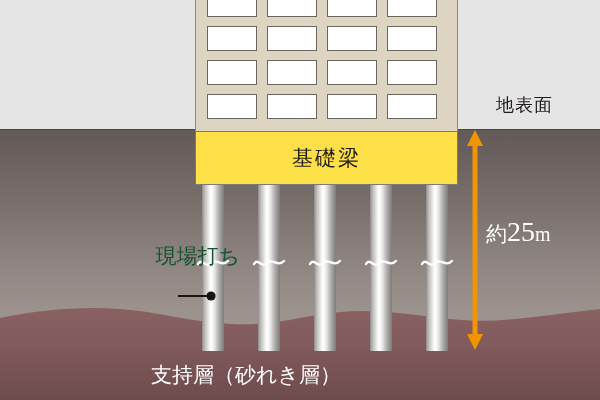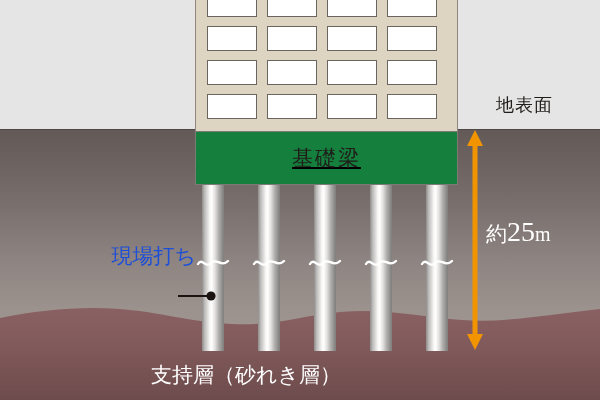"基礎梁" .foundation-beam { background: #15803d -> #fde047; text-decoration: underline -> none }
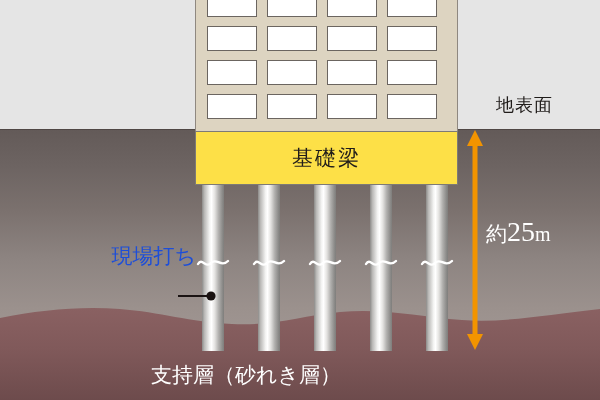"現場打ち" .label-pile { color: #1d4ed8 -> #14532d; padding-left: none -> 44px }
